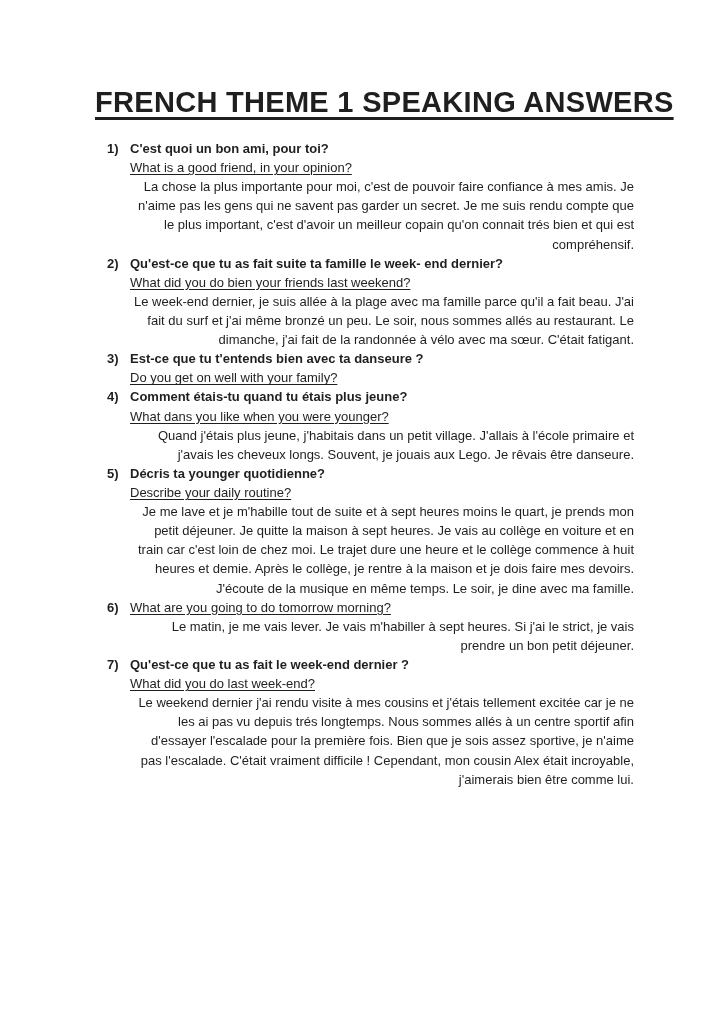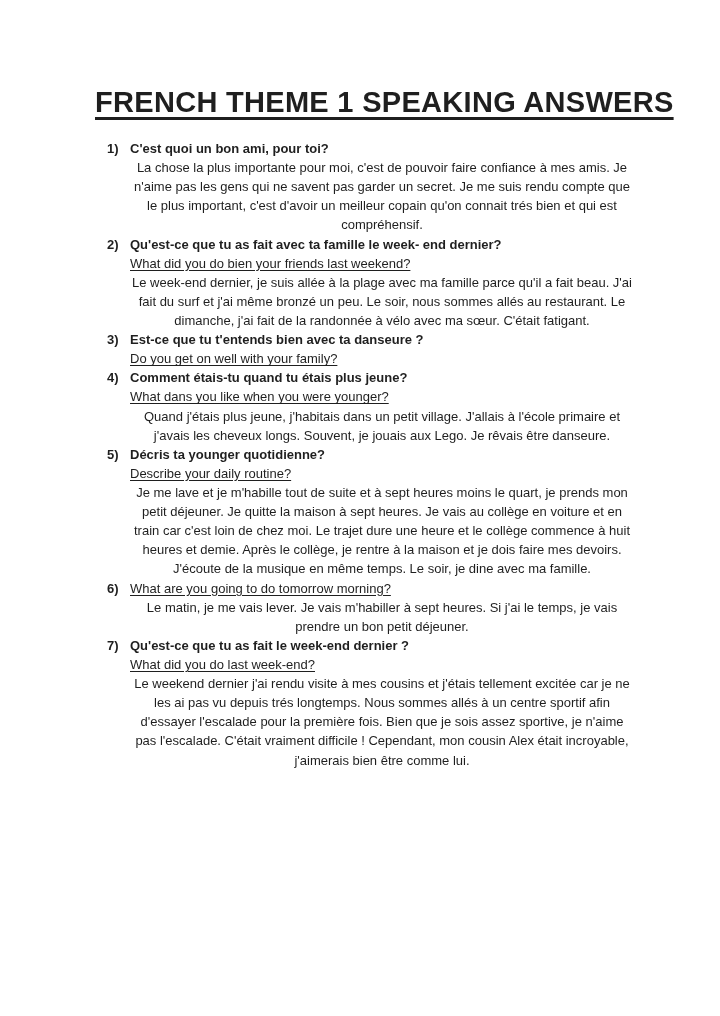"What is a good friend," div.q-en { html: none -> <div>What is a good friend, in your opinion?</div> }
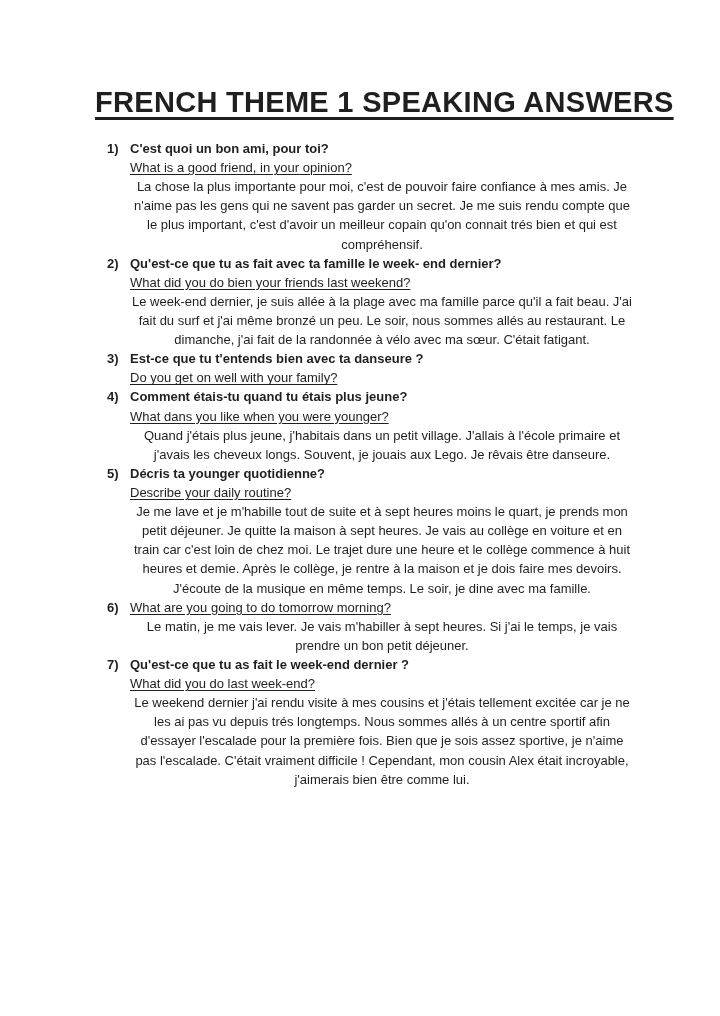"La chose la plus importante" .answer { text-align: center -> right }
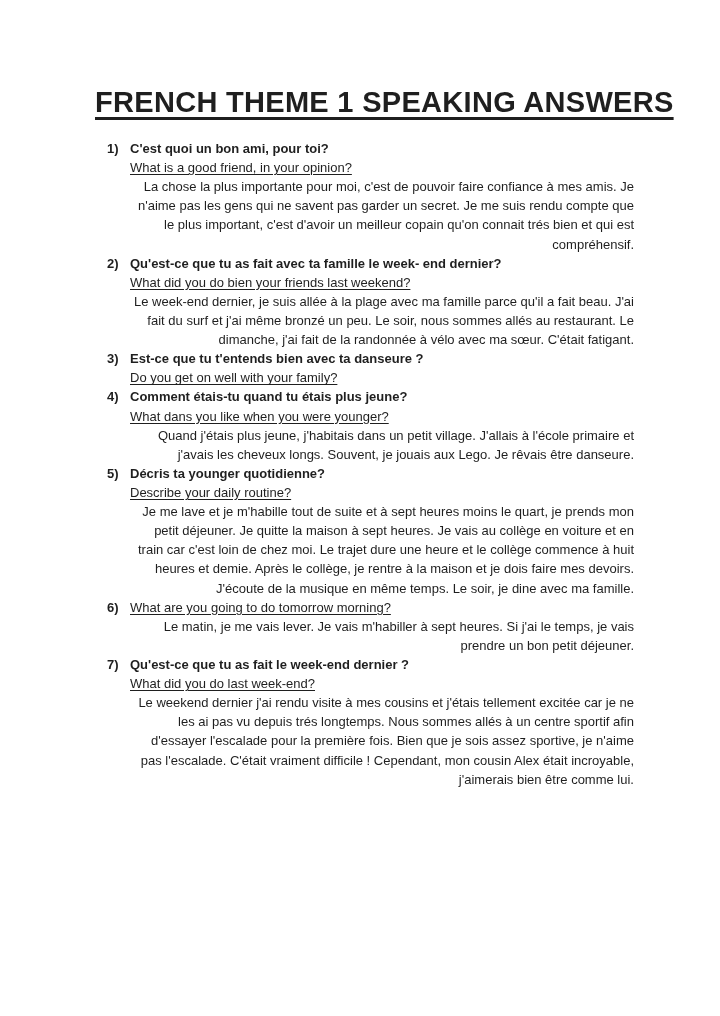"Qu'est-ce que tu as fait avec" div.q-fr { text: avec -> suite }
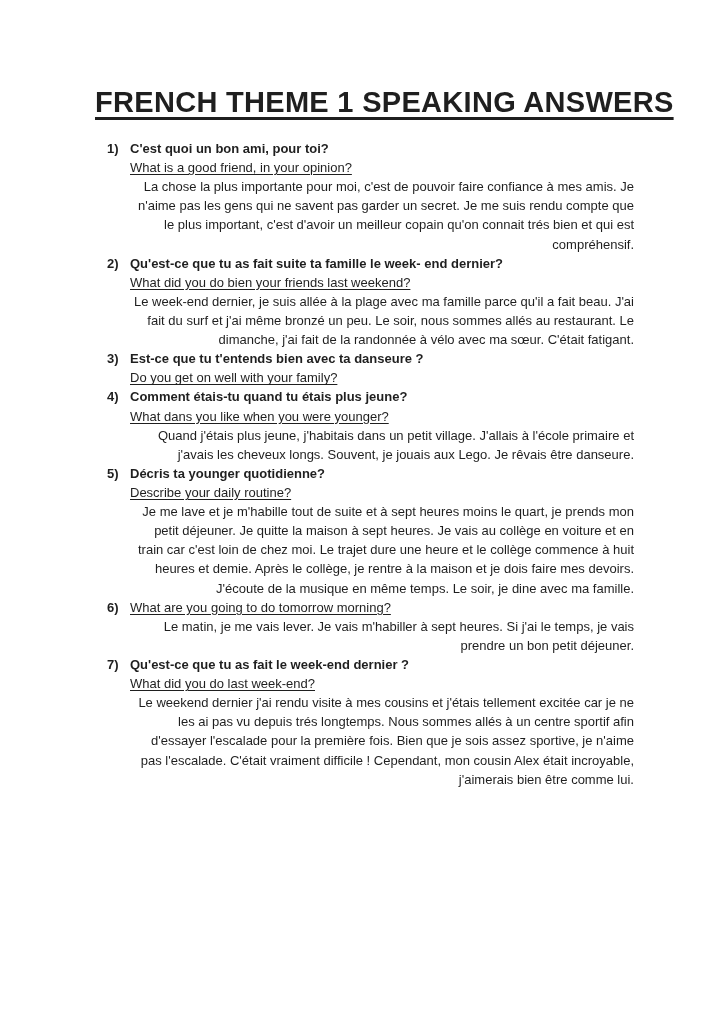"Le matin, je me vais" div.answer { text: temps -> strict }
